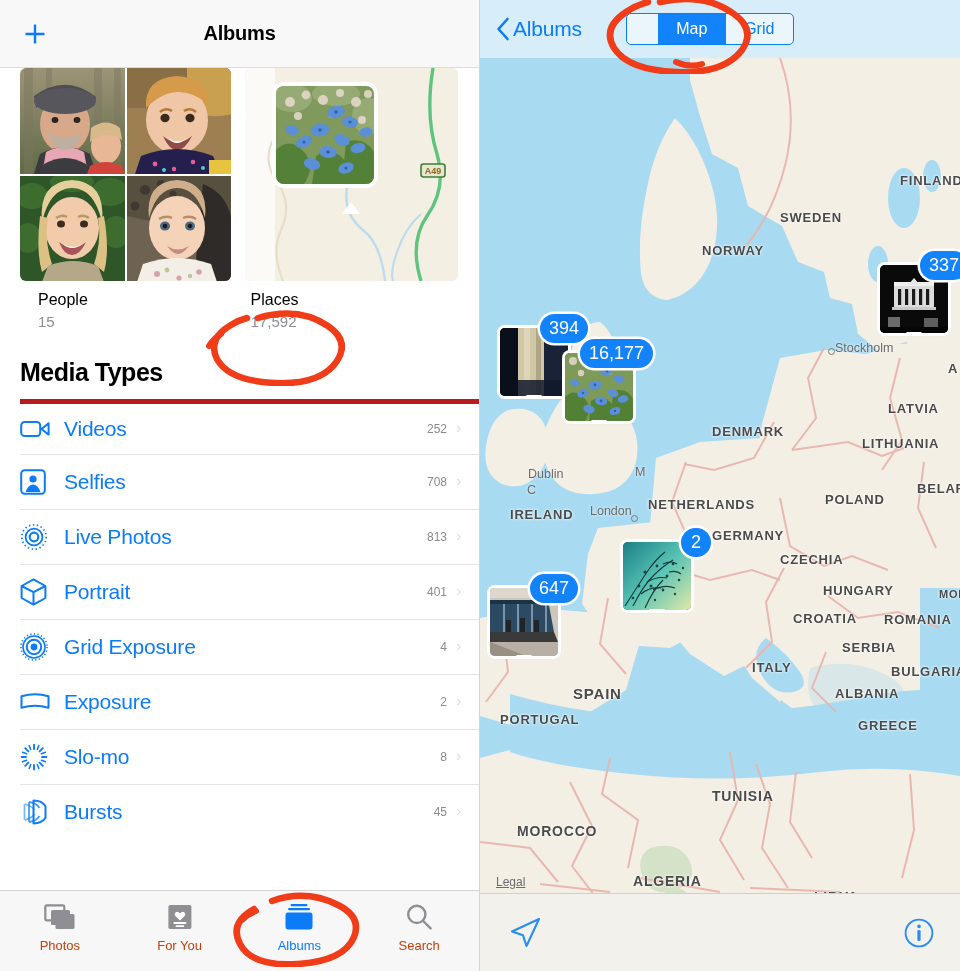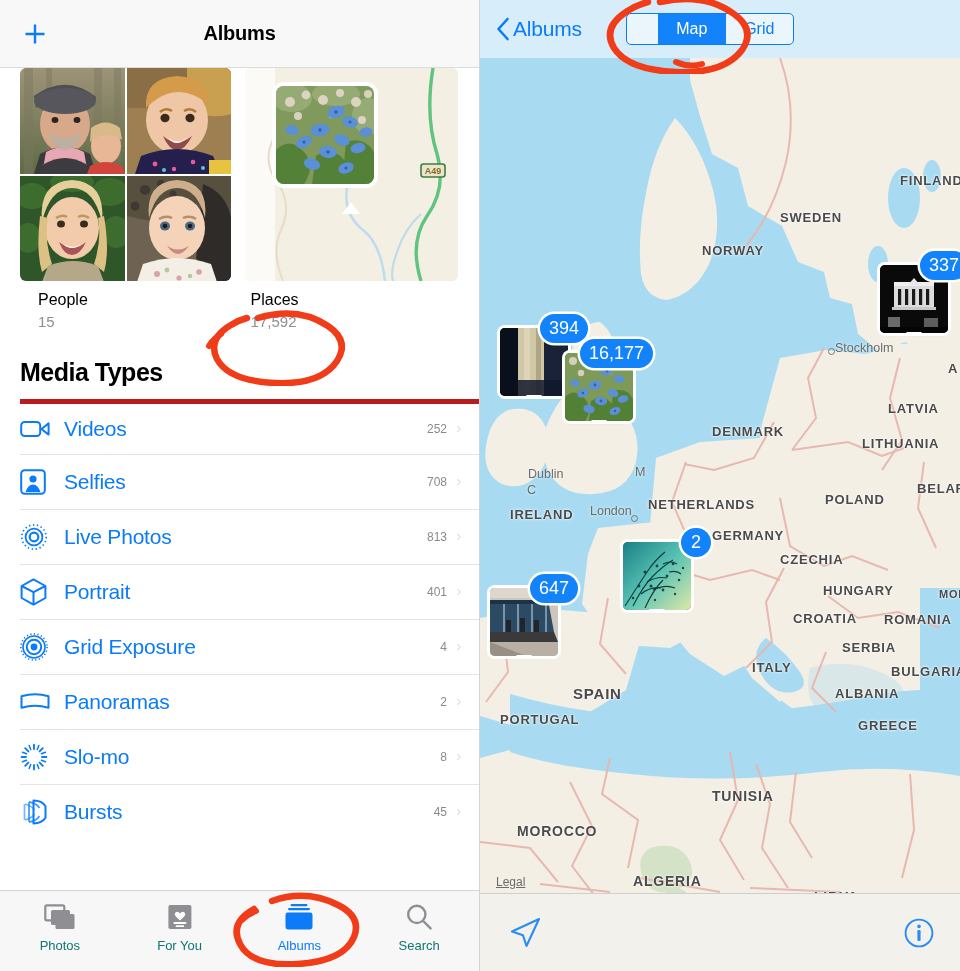"Panoramas" div.row-label { text: Panoramas -> Exposure }
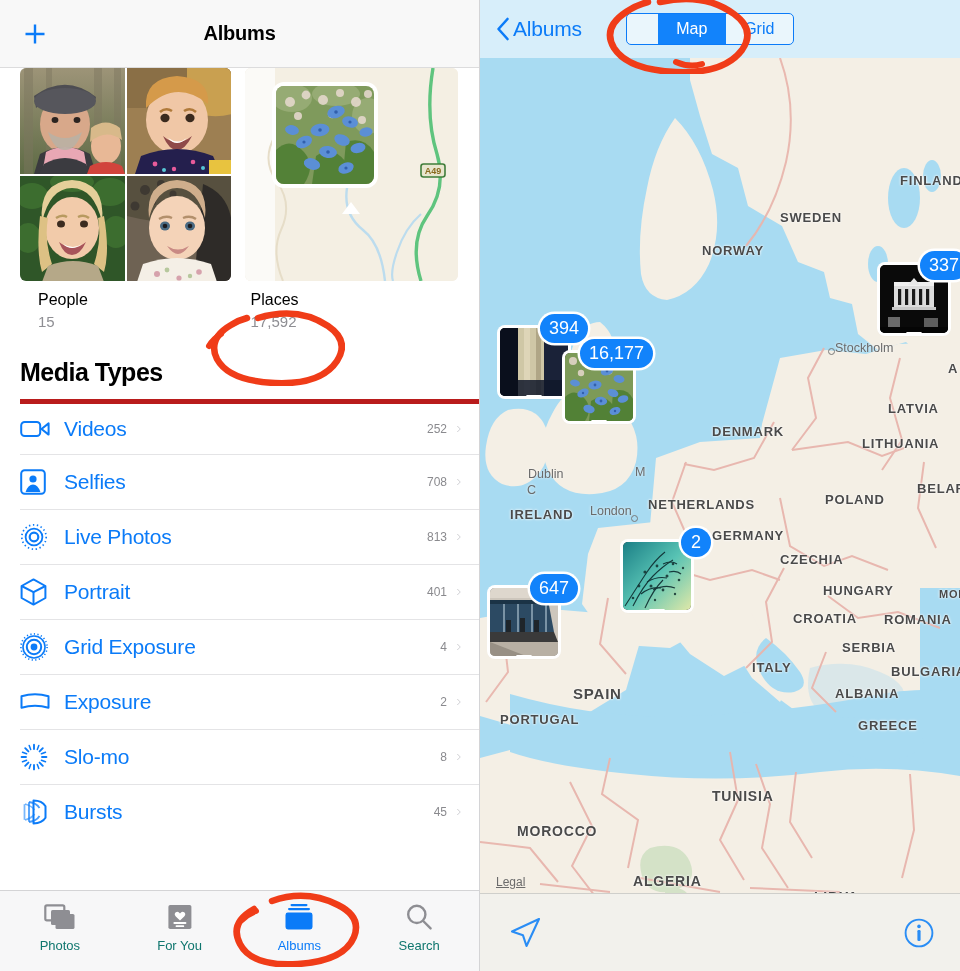"Photos" .tab-lbl { color: #0f766e -> #c2410c }
